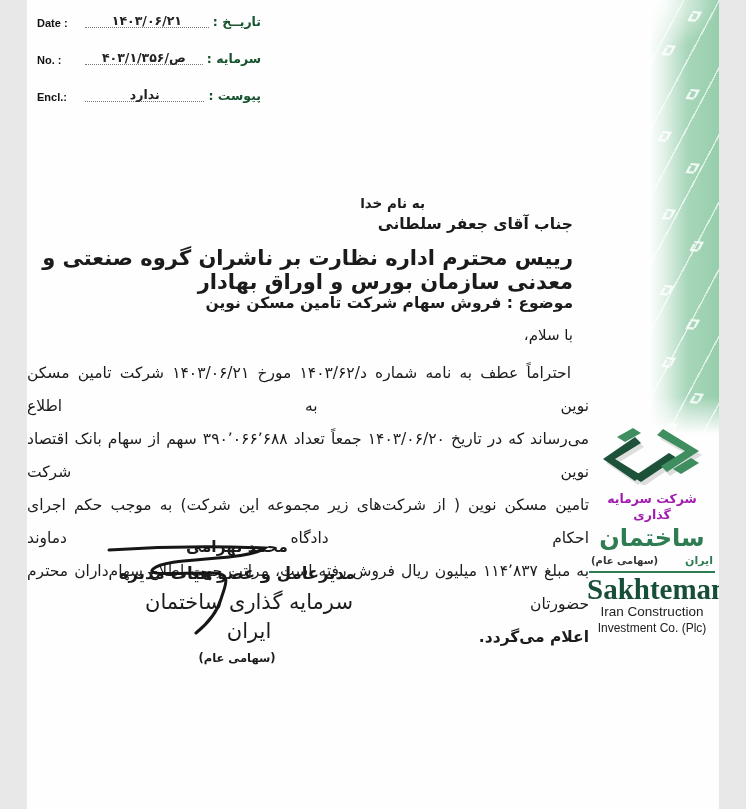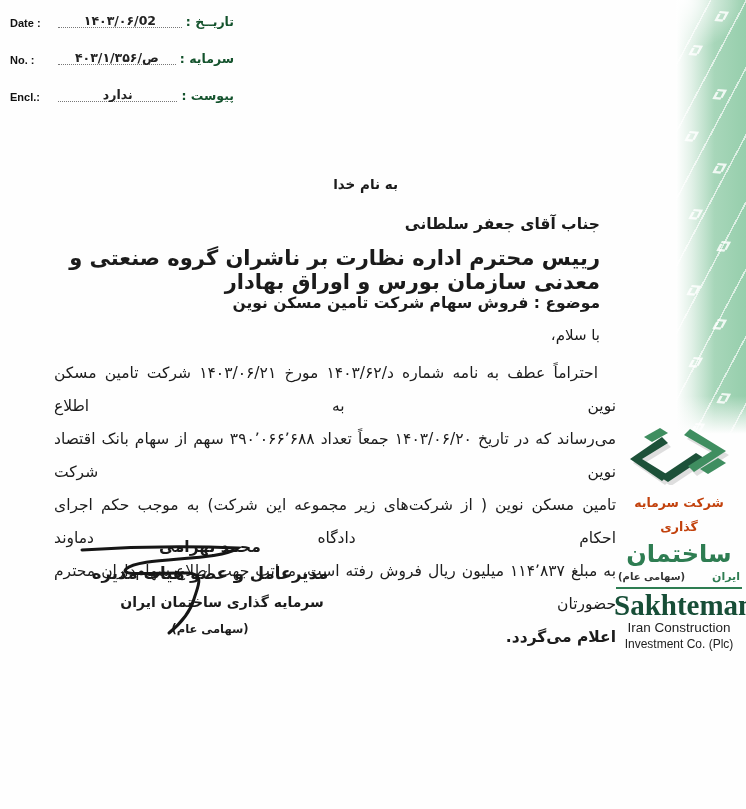"Date :" .page { width: 746px -> 692px }
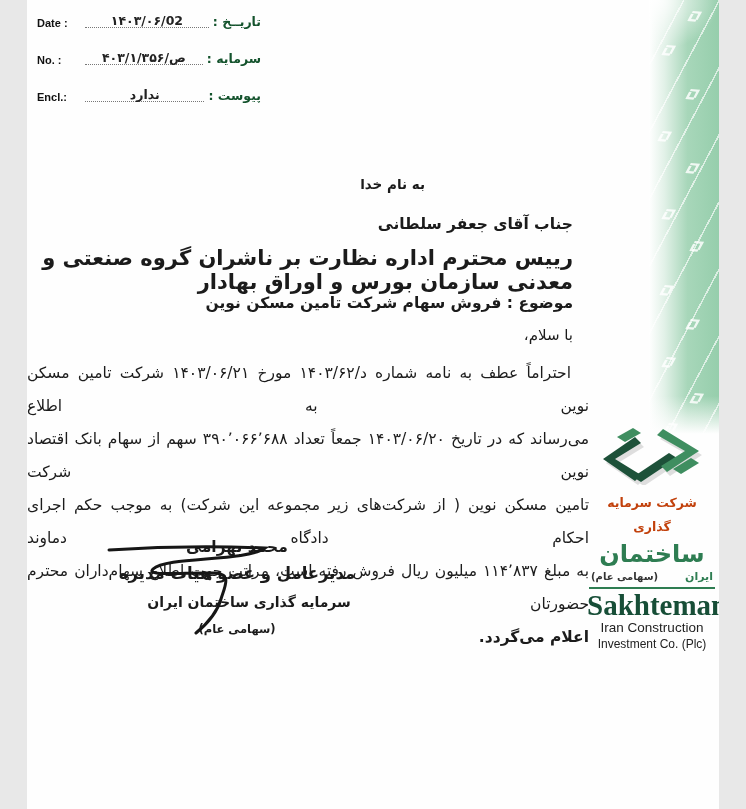"۱۴۰۳/۰۶/02" span.meta-val { text: ۱۴۰۳/۰۶/02 -> ۱۴۰۳/۰۶/۲۱ }
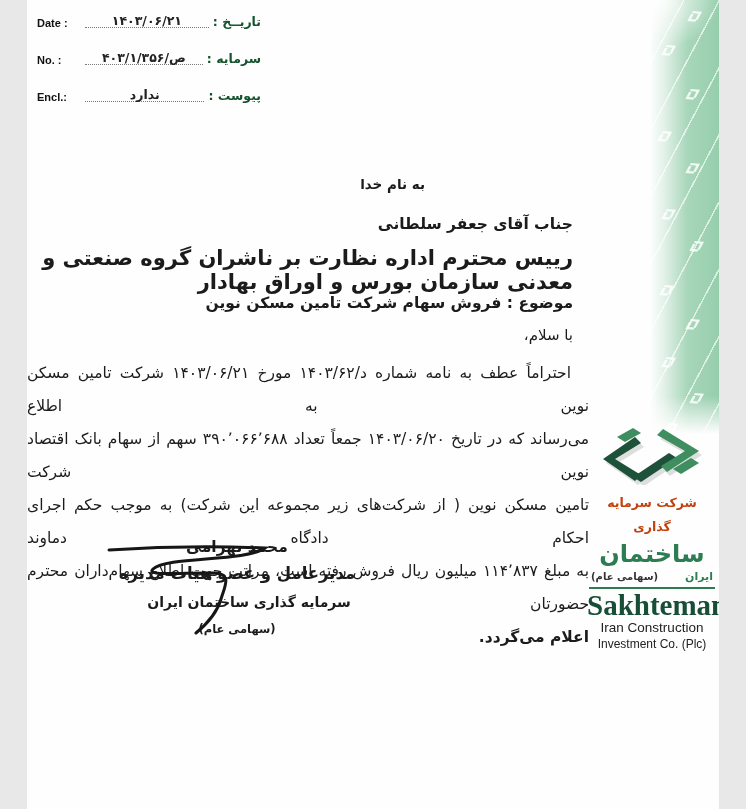"به نام خدا" .bismillah { top: 176px -> 195px }
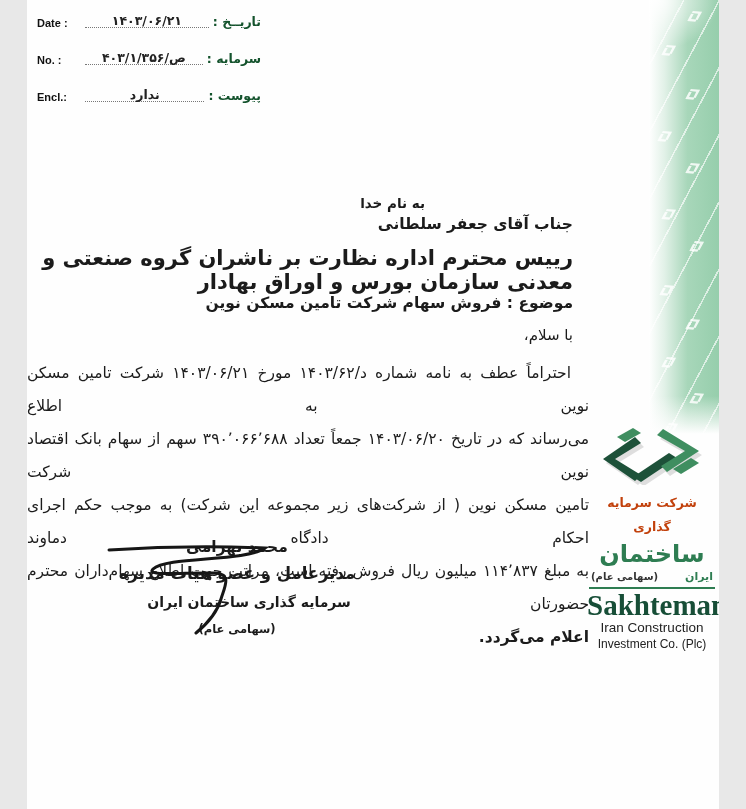"شرکت سرمایه گذاری" .lh-fa1 { color: #c2410c -> #a21caf; line-height: 24px -> 16px }
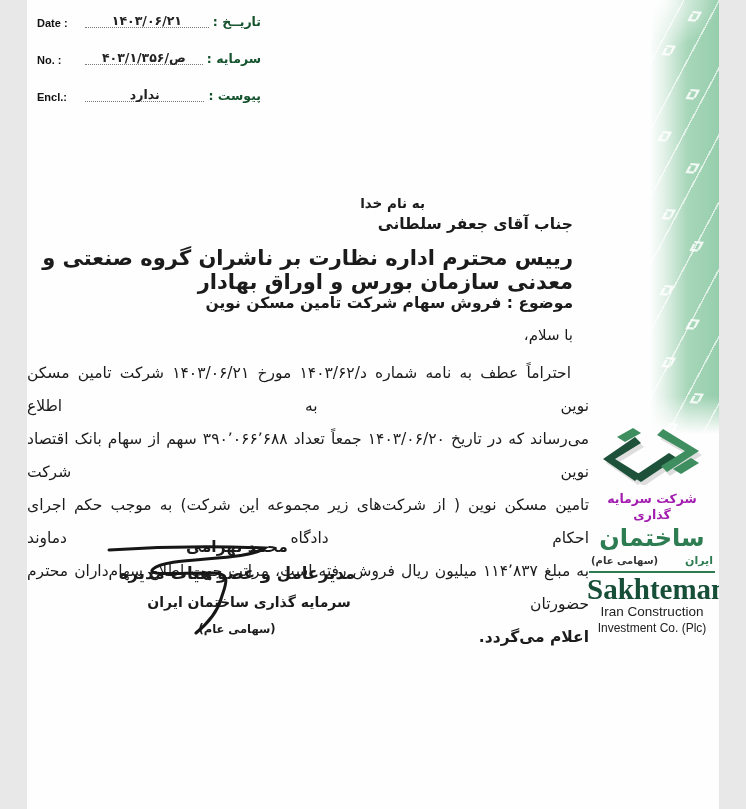"سرمایه گذاری ساختمان ایران" .sig-co { font-size: 14px -> 21px; font-weight: bold -> normal }
